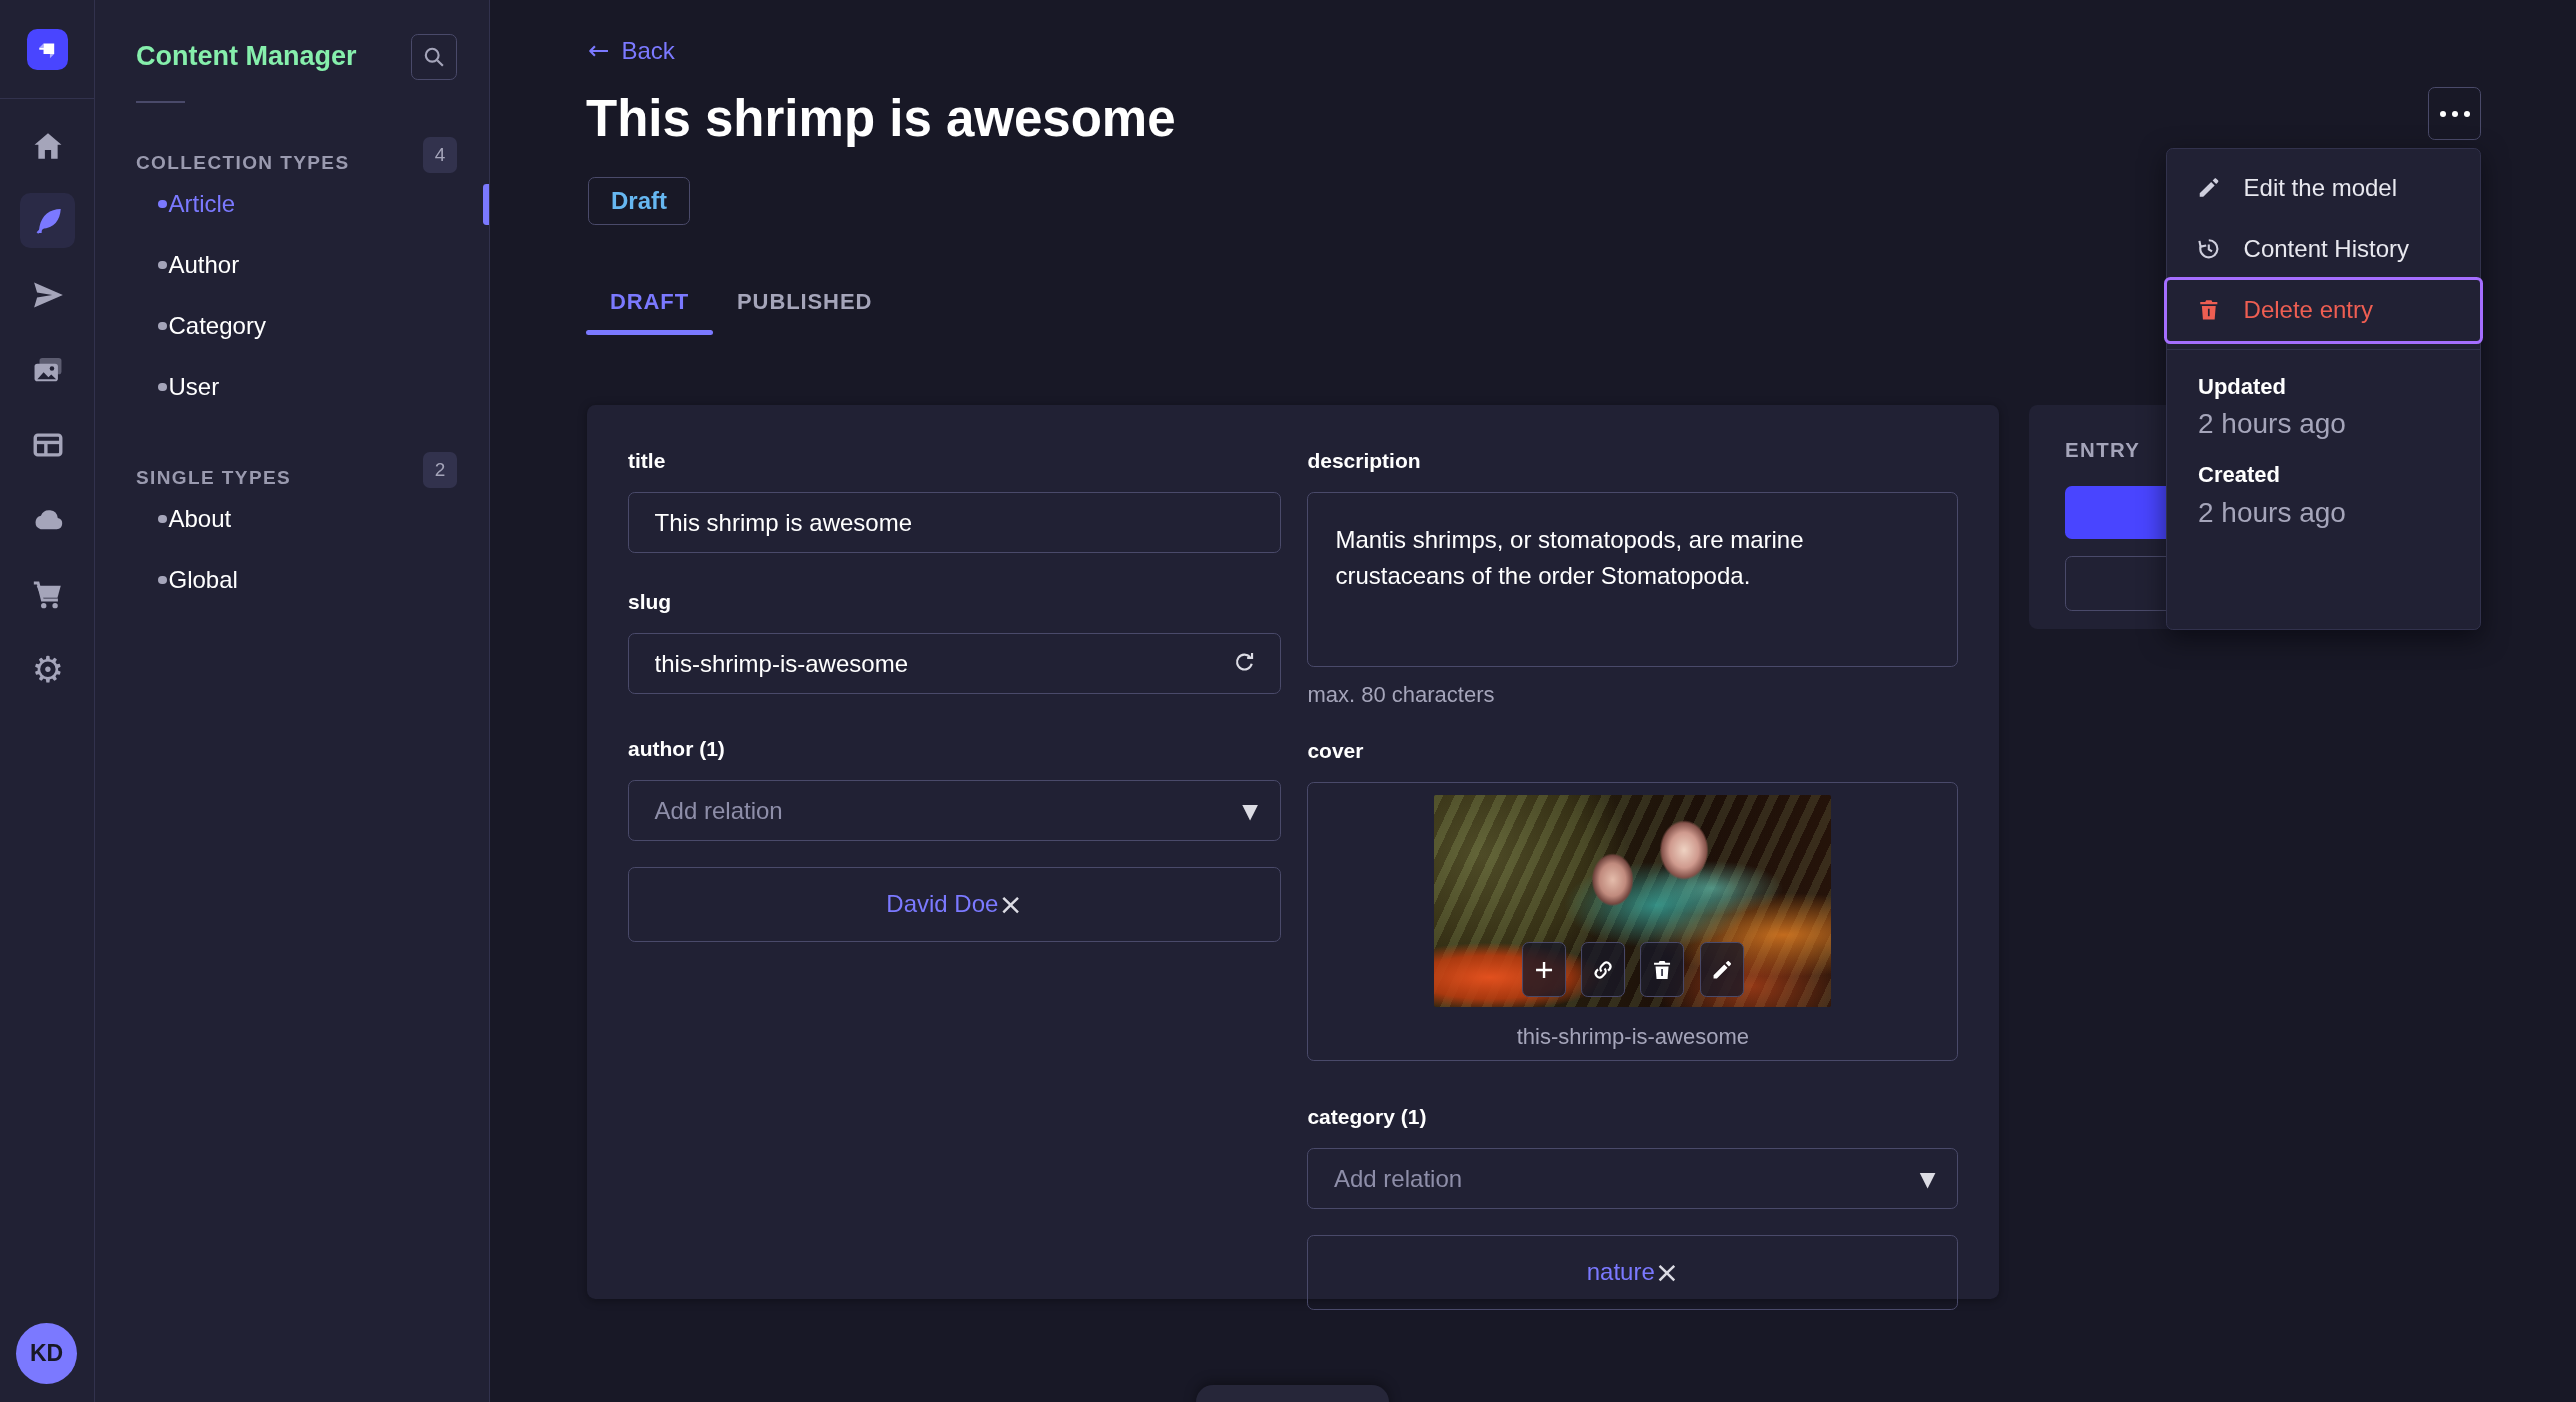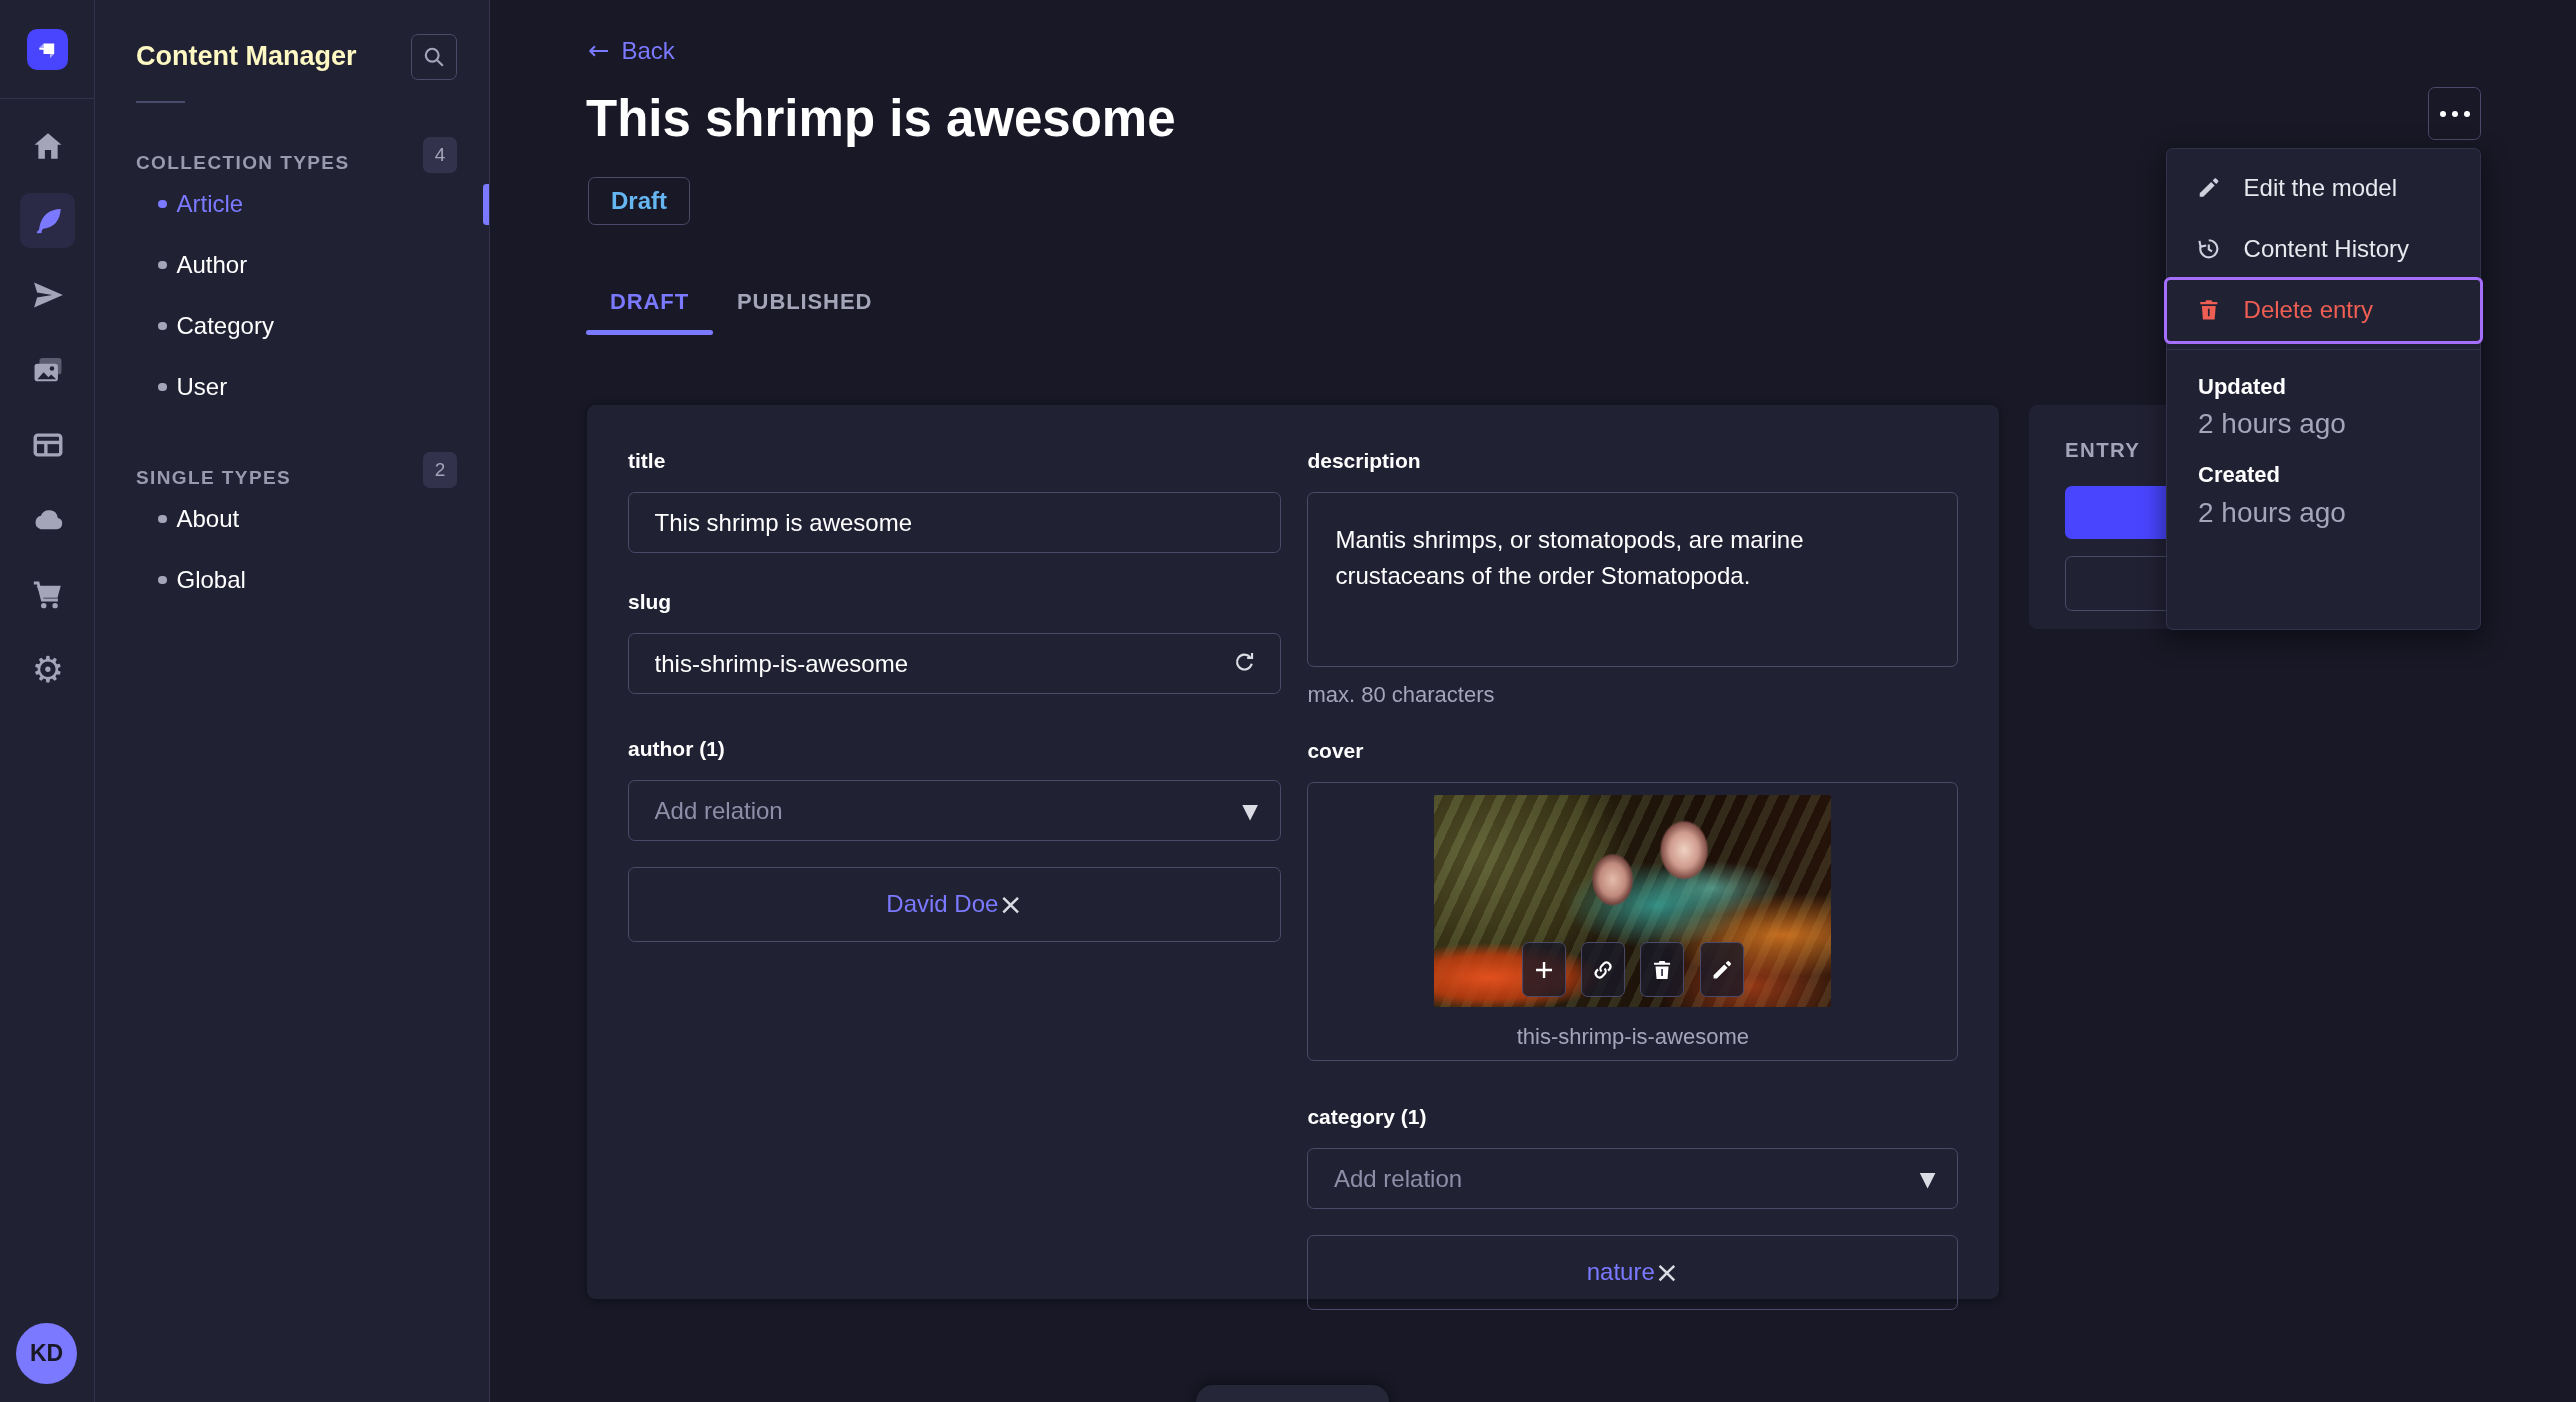"Content Manager" .subnav-title { color: #fef9c3 -> #86efac }
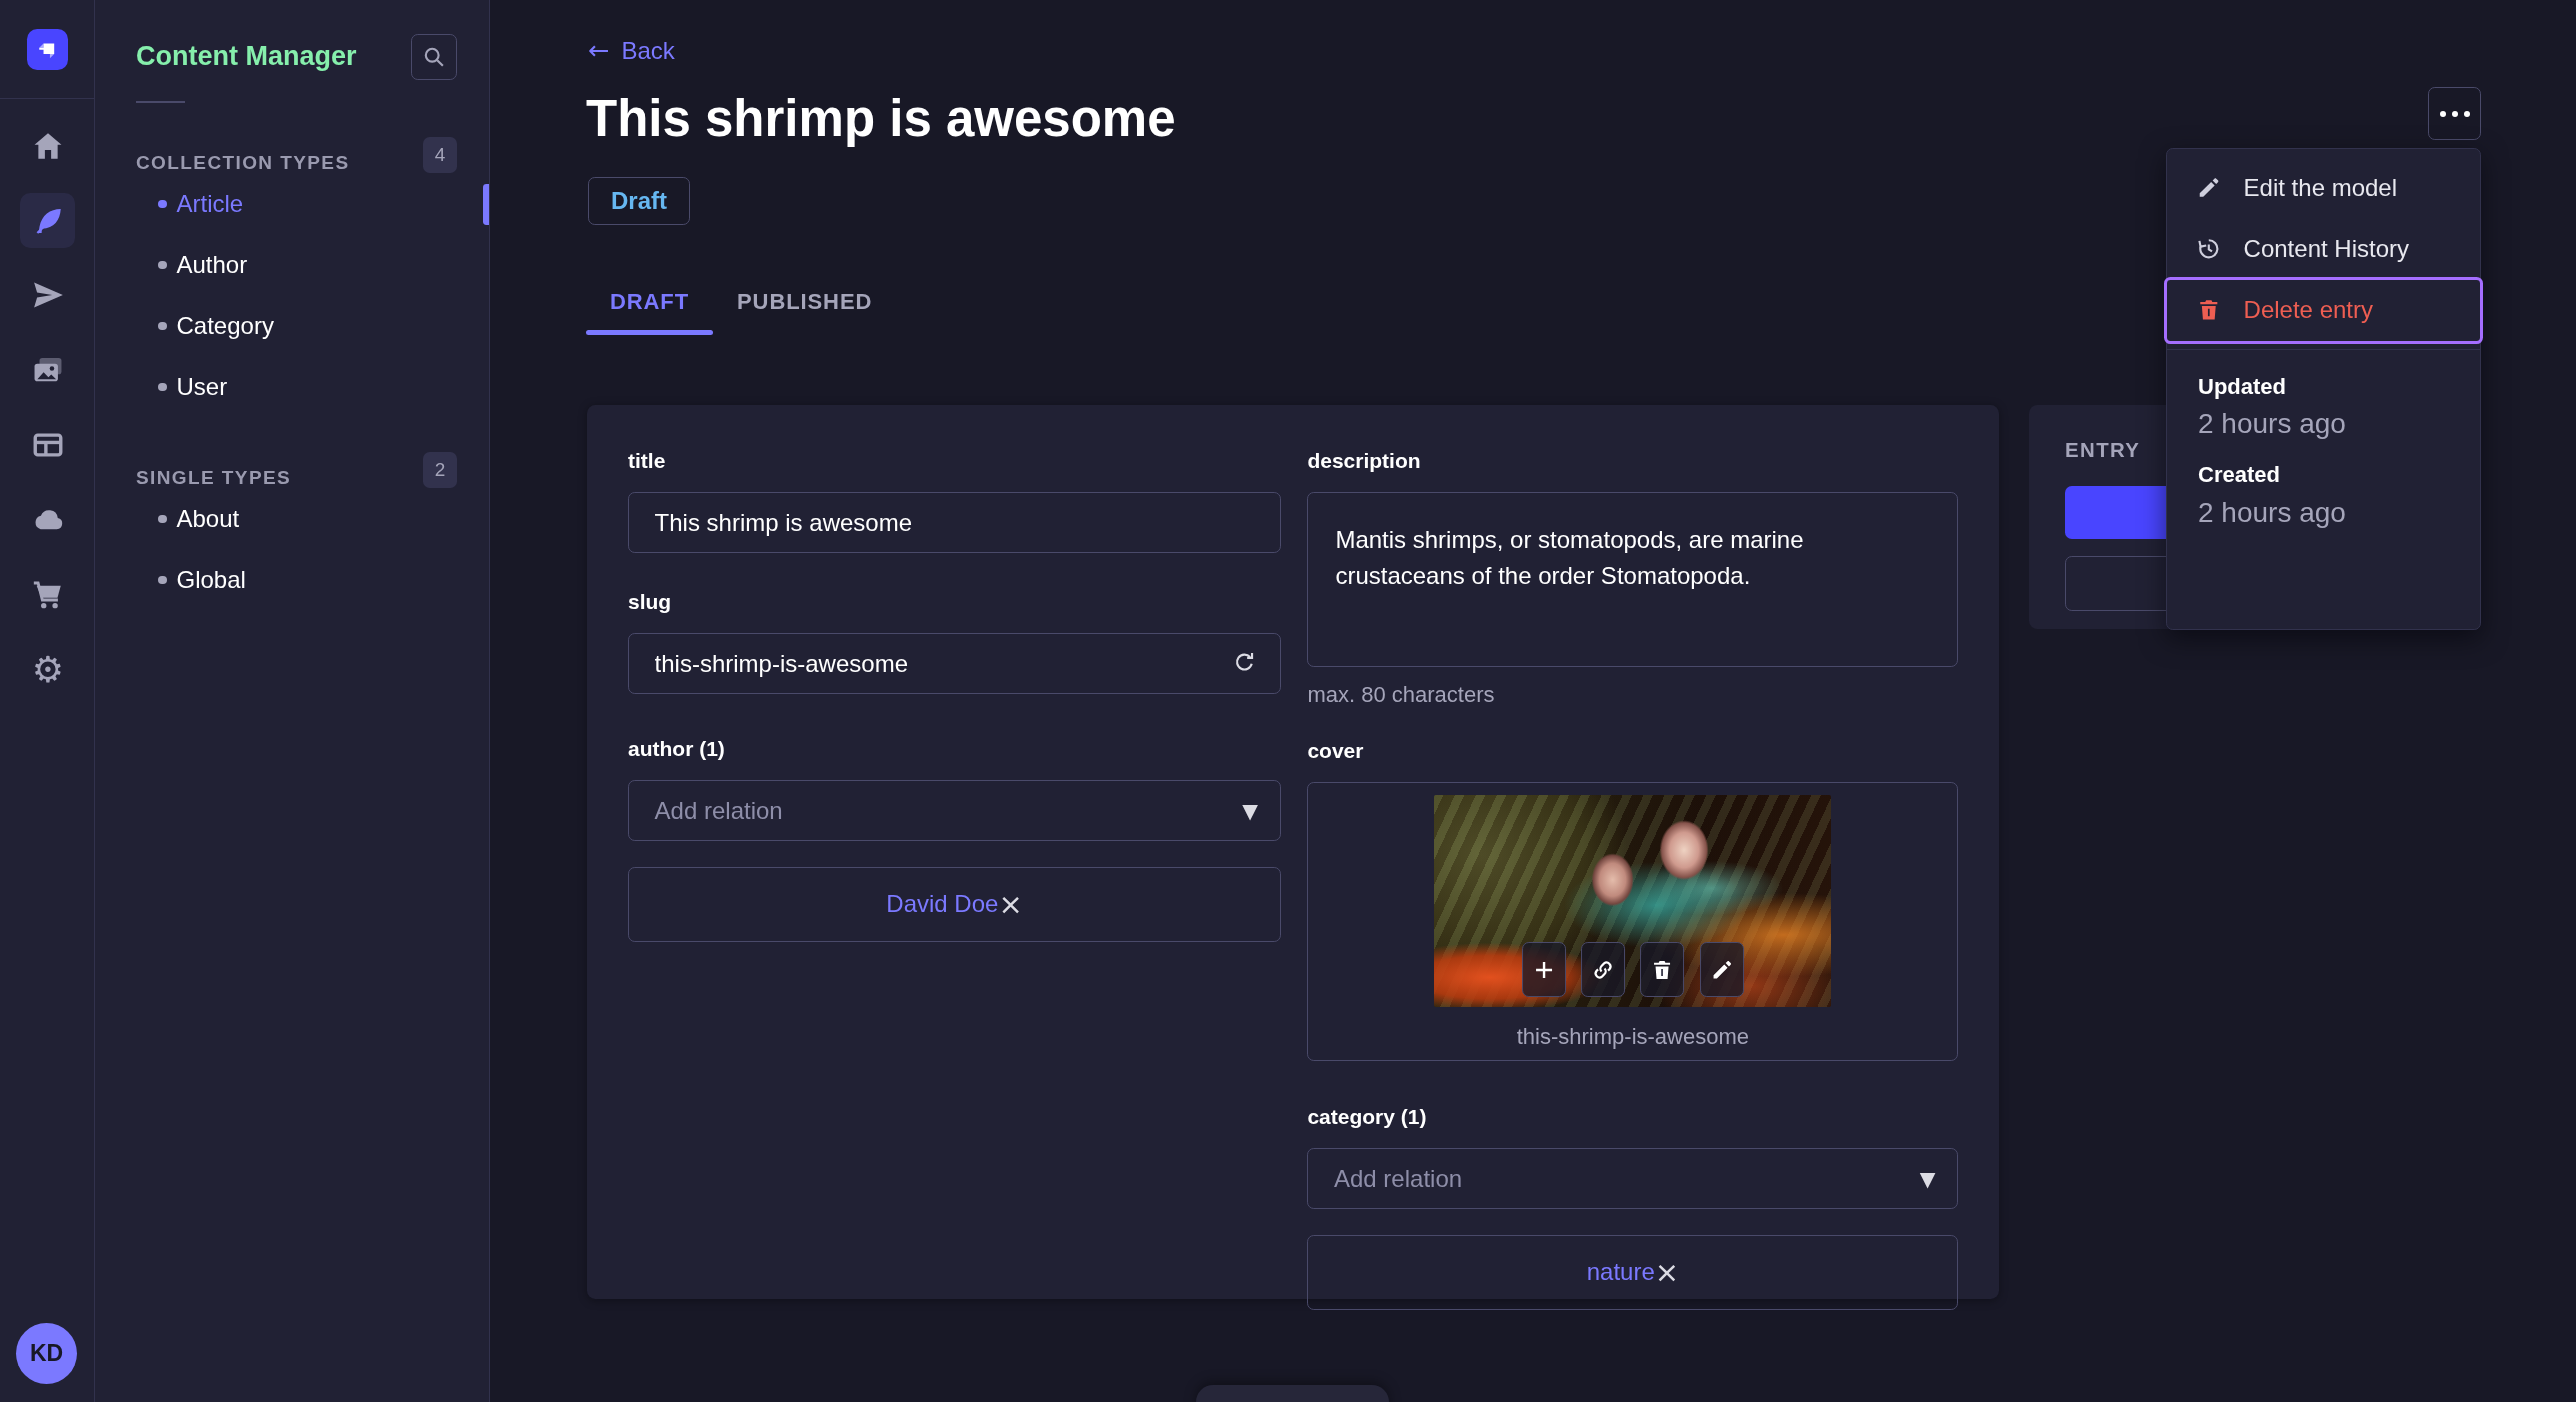"Article" .nav-item { gap: 10px -> 2px }
